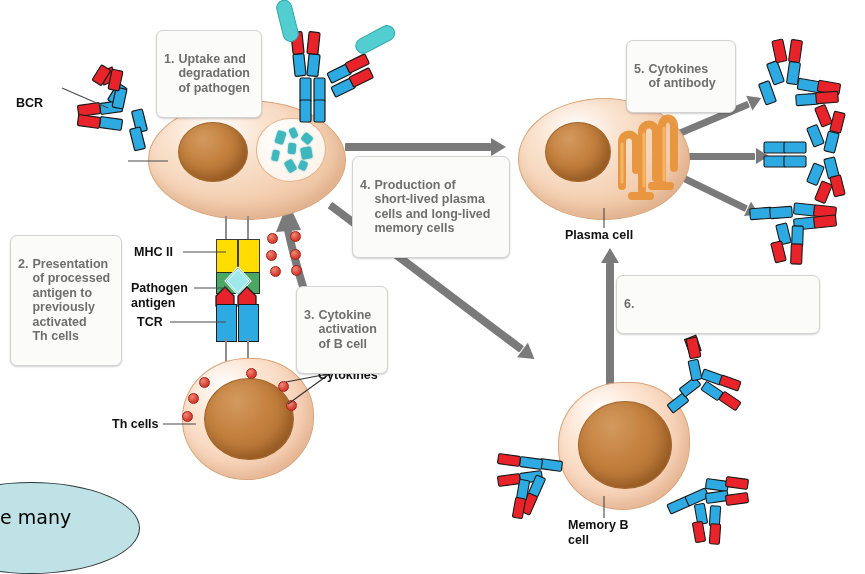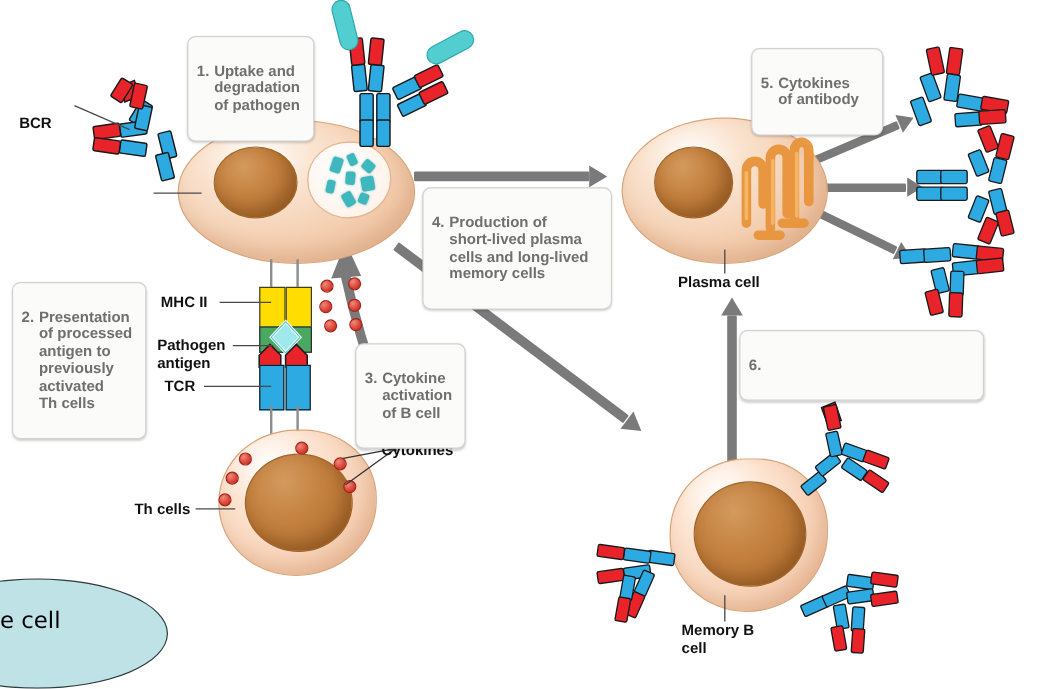"e cell" div.ovaltext { text: cell -> many }
